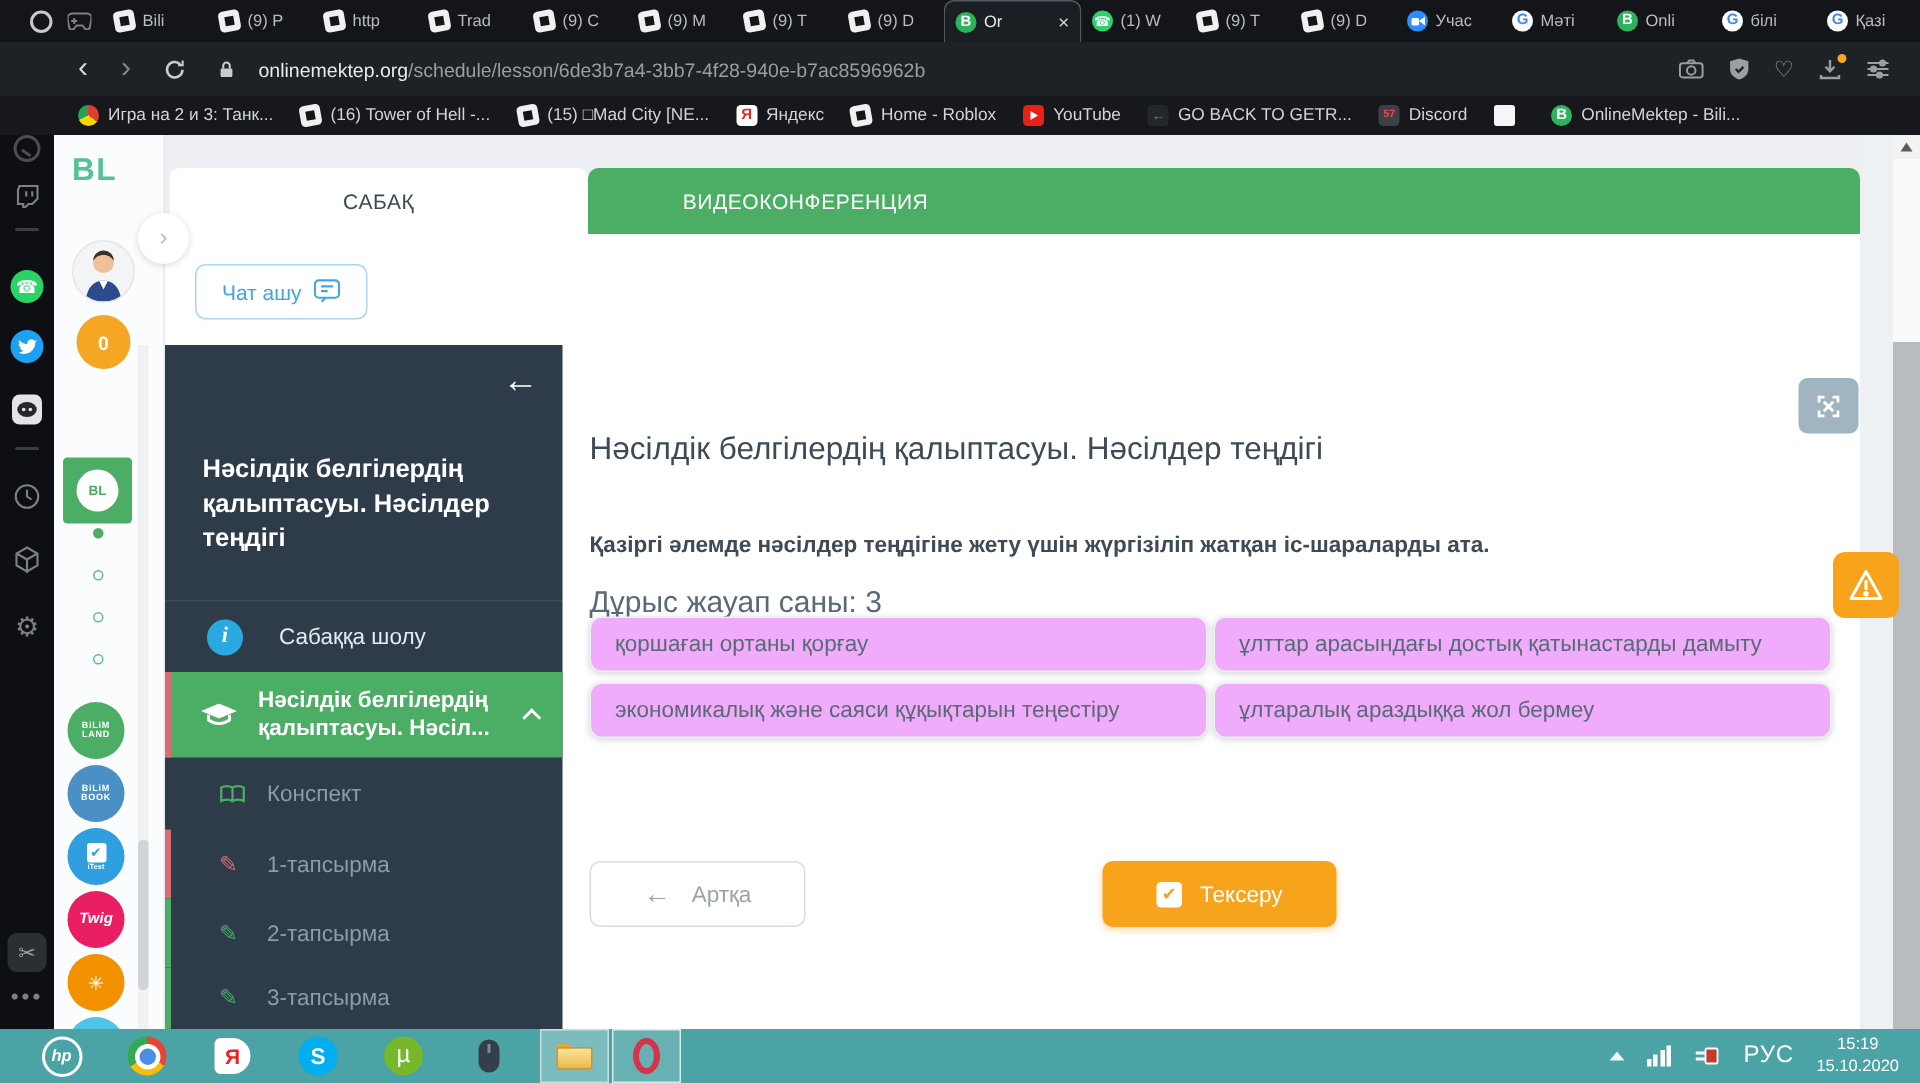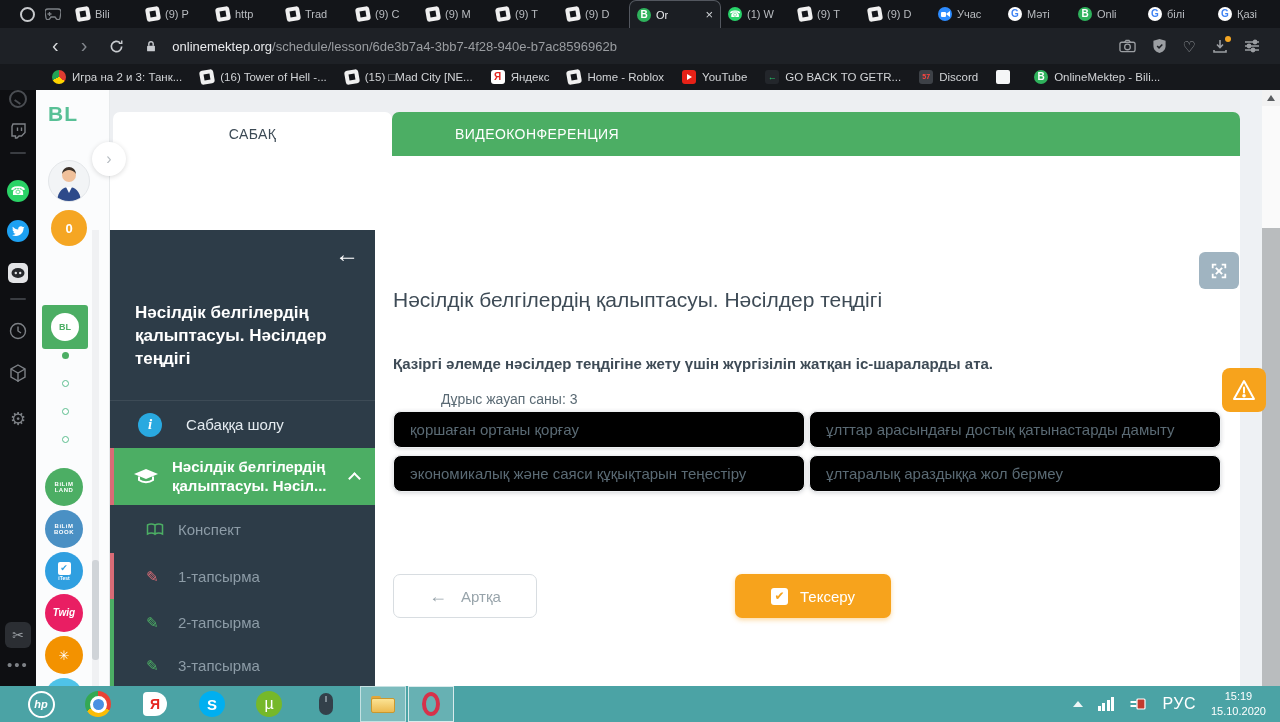"Чат ашу" div.chat-btn { html: none -> <div> <span>Чат ашу</span> <span> <svg> <rect></rect> <path></path> <path></path> </svg> </span> </div> }
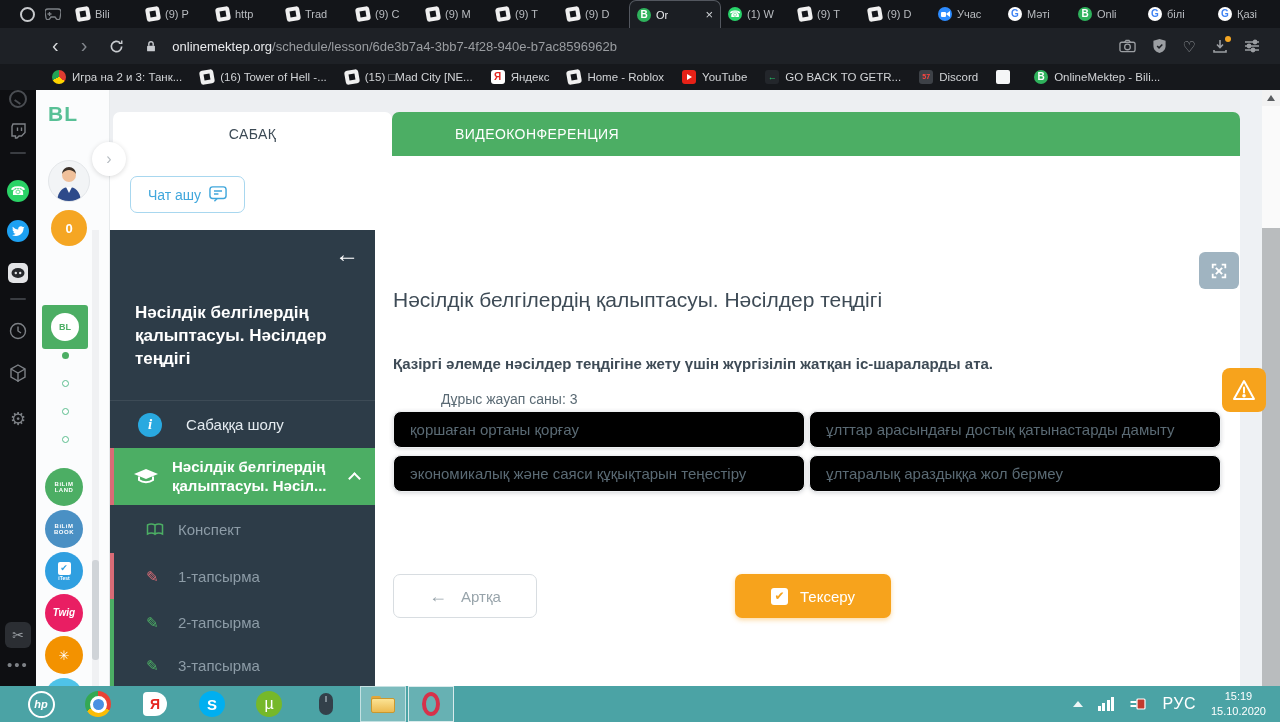"Дұрыс жауап саны: 3" .c-count { font-size: 14px -> 20px; margin-left: 48px -> none }
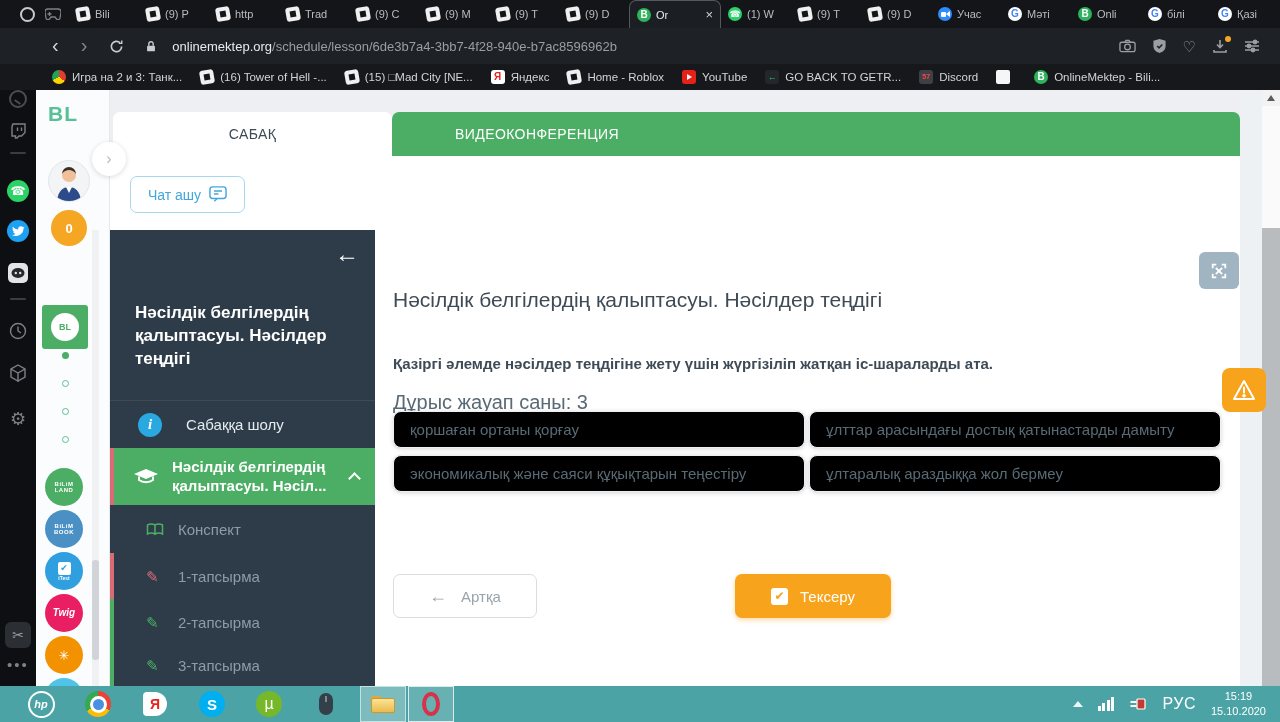"қоршаған ортаны қорғау" .option { background: #000000 -> #f0abfc }
